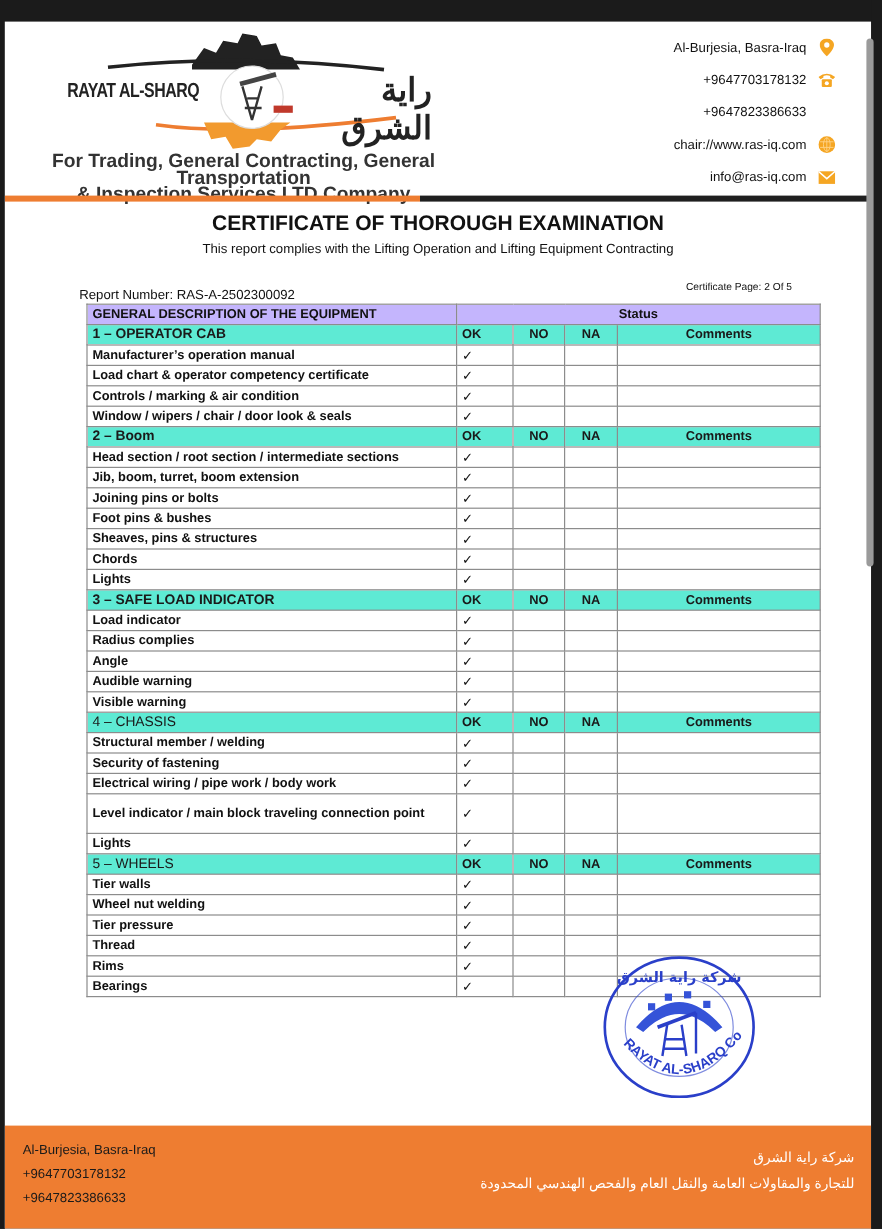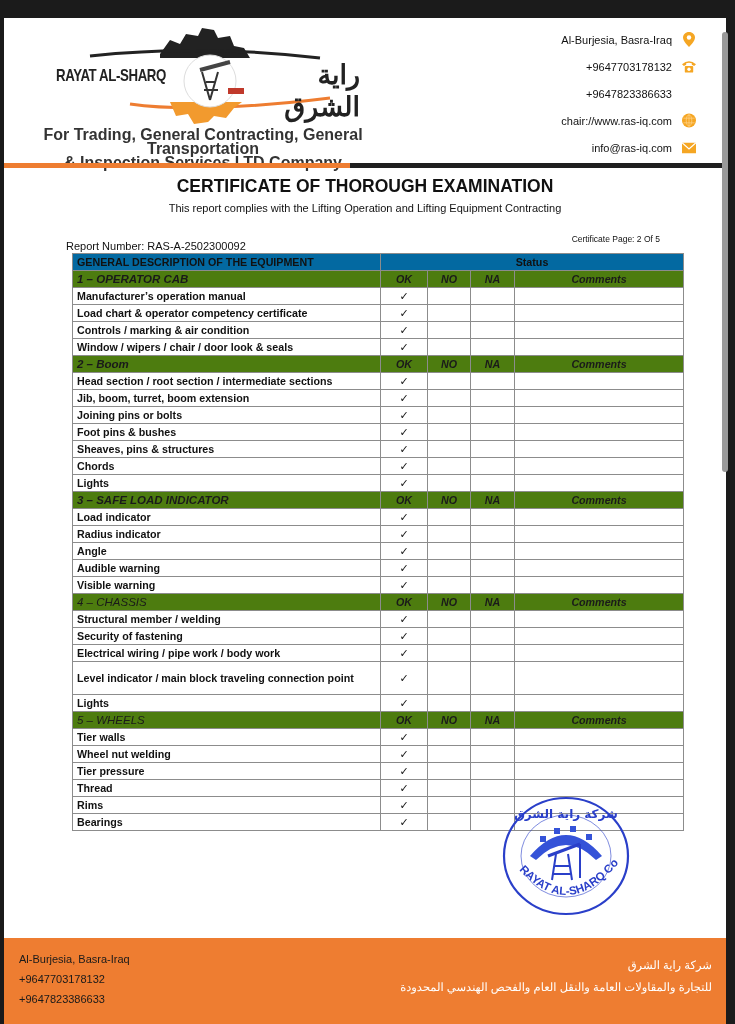"GENERAL DESCRIPTION OF THE EQUIPMENT" .sheet tr.head td { background: #0369a1 -> #c4b5fd }
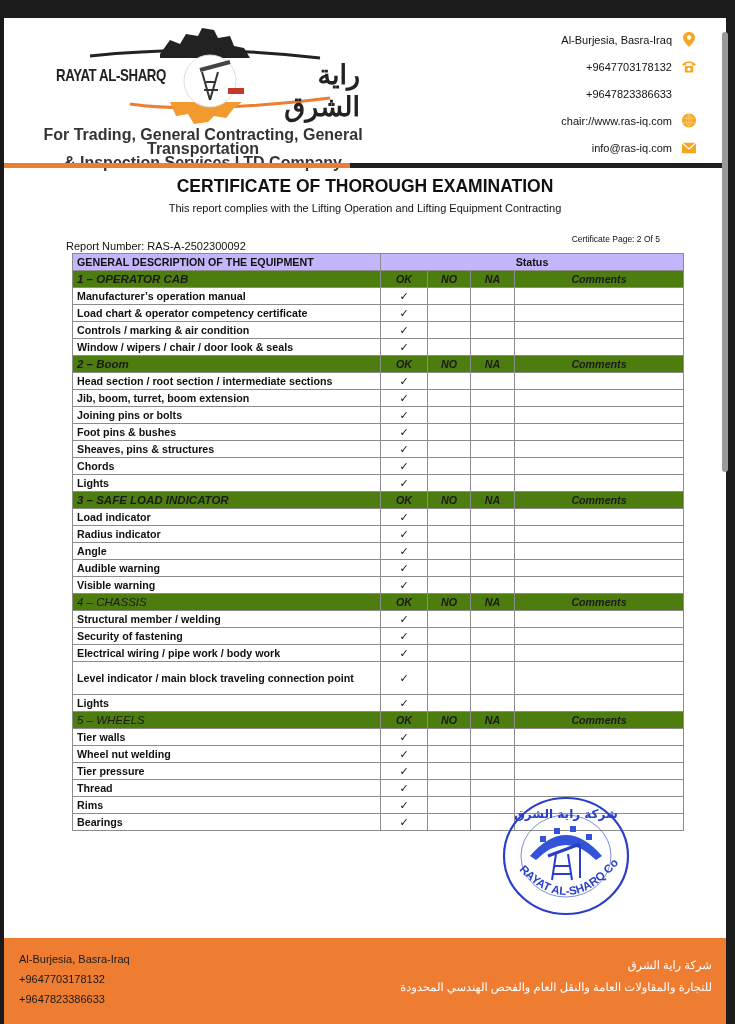"1 – OPERATOR CAB" .sheet tr.sec td { background: #4d7c0f -> #5eead4; font-style: italic -> none }
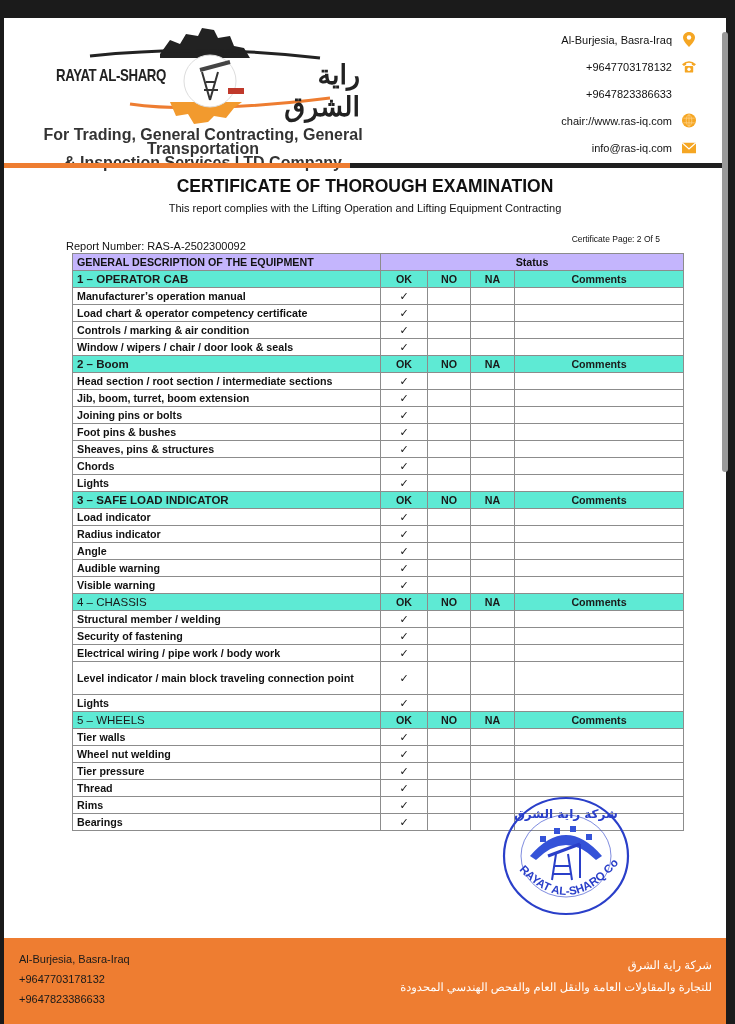"OK" .sheet td.c-ok { text-align: center -> left }
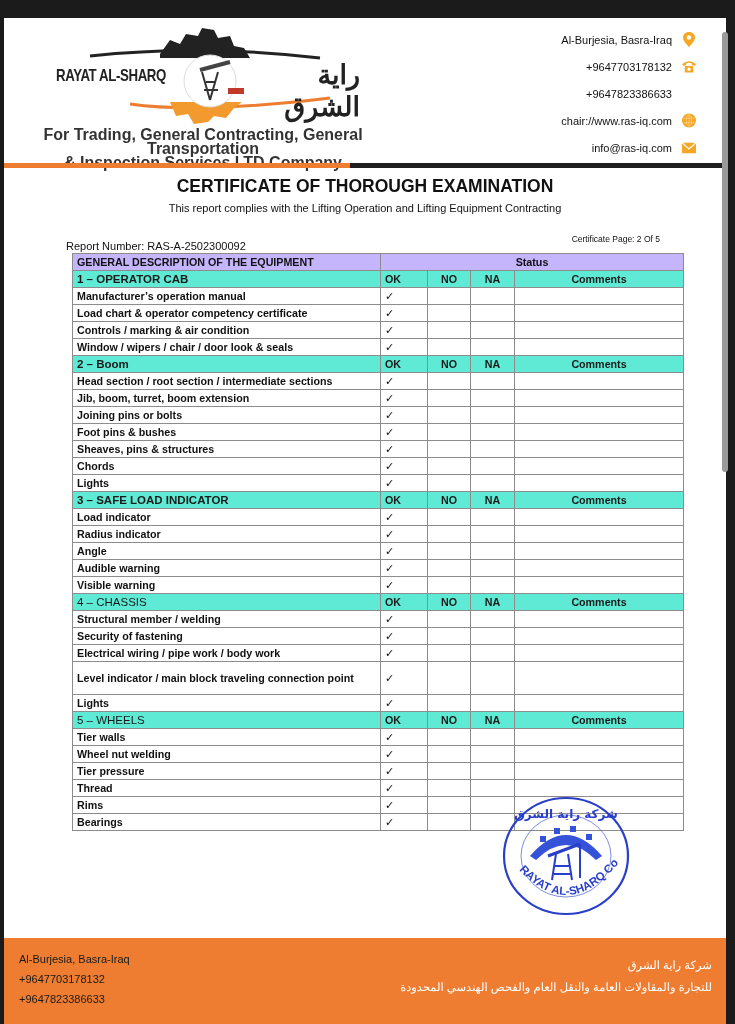"Radius indicator" td.c-desc { text: indicator -> complies }
